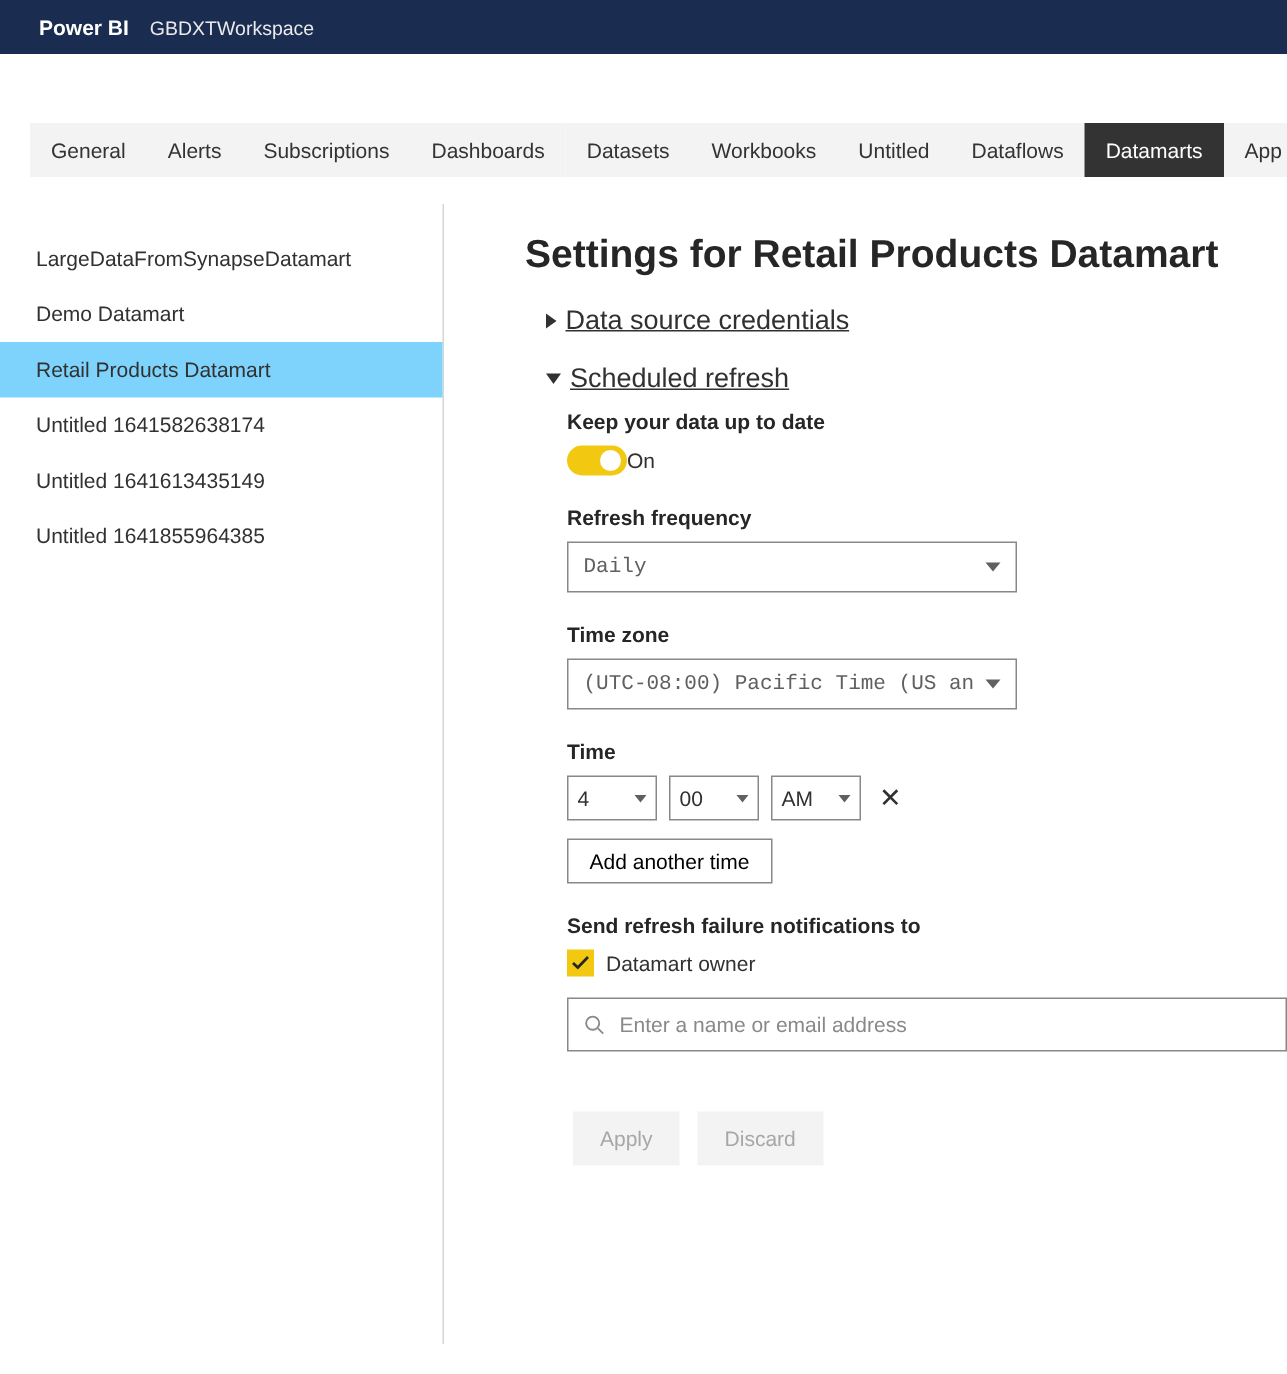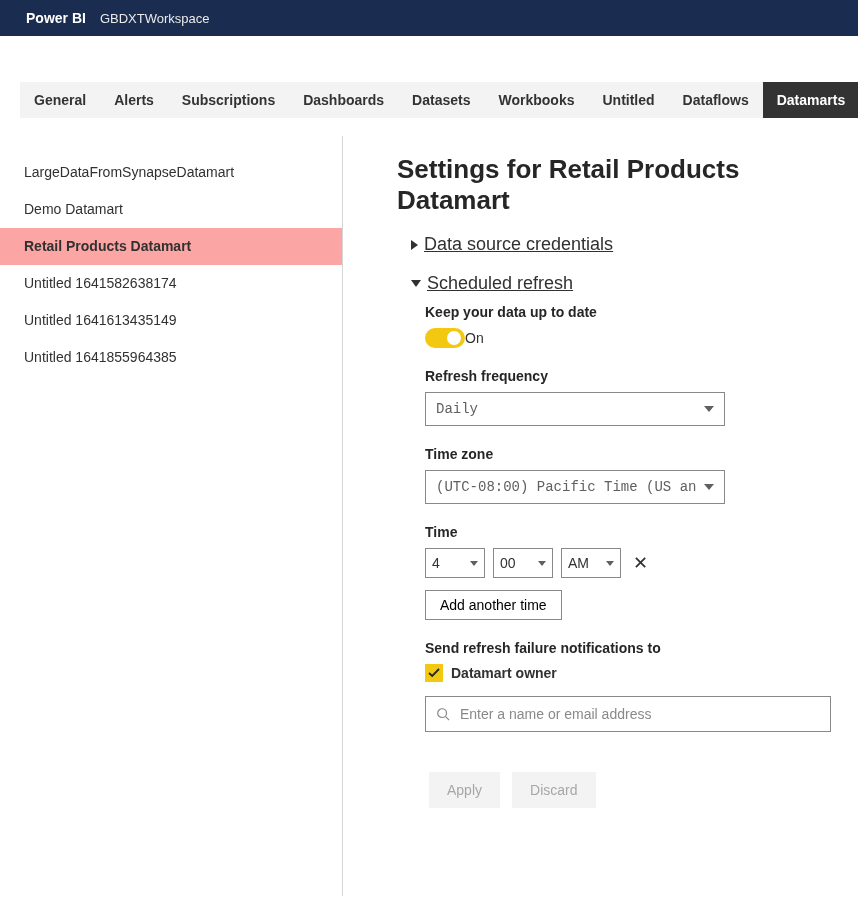"General" .tabbar { font-weight: bold -> none }
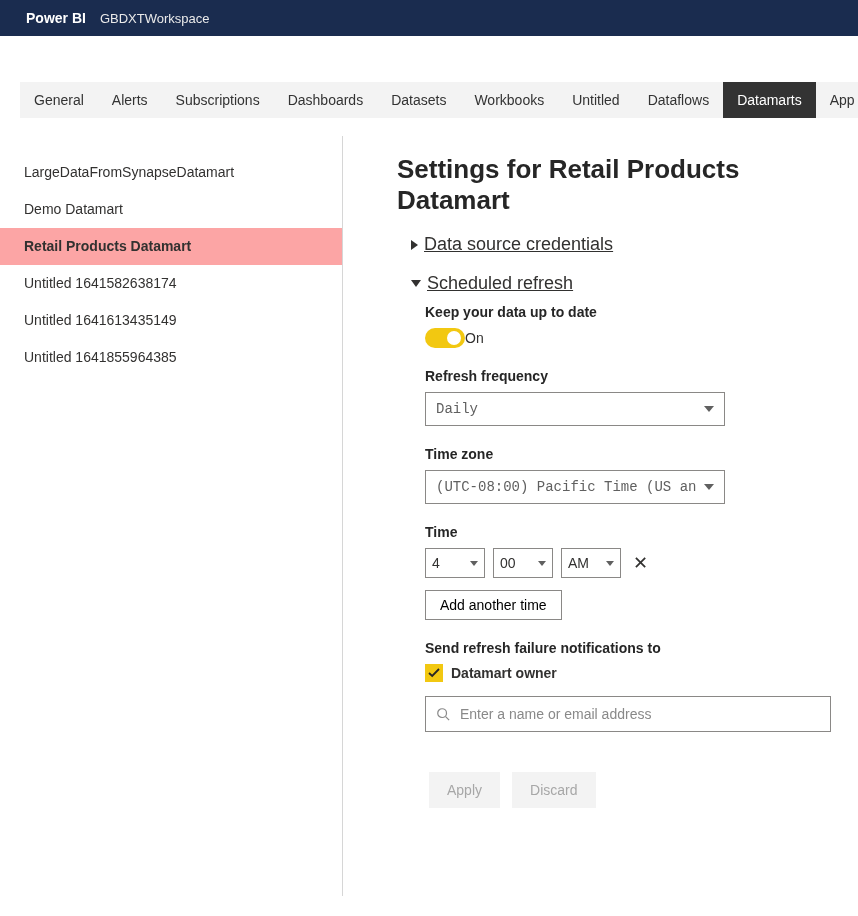"Retail Products Datamart" .side-item.selected { background: #fca5a5 -> #7dd3fc; font-weight: bold -> none }
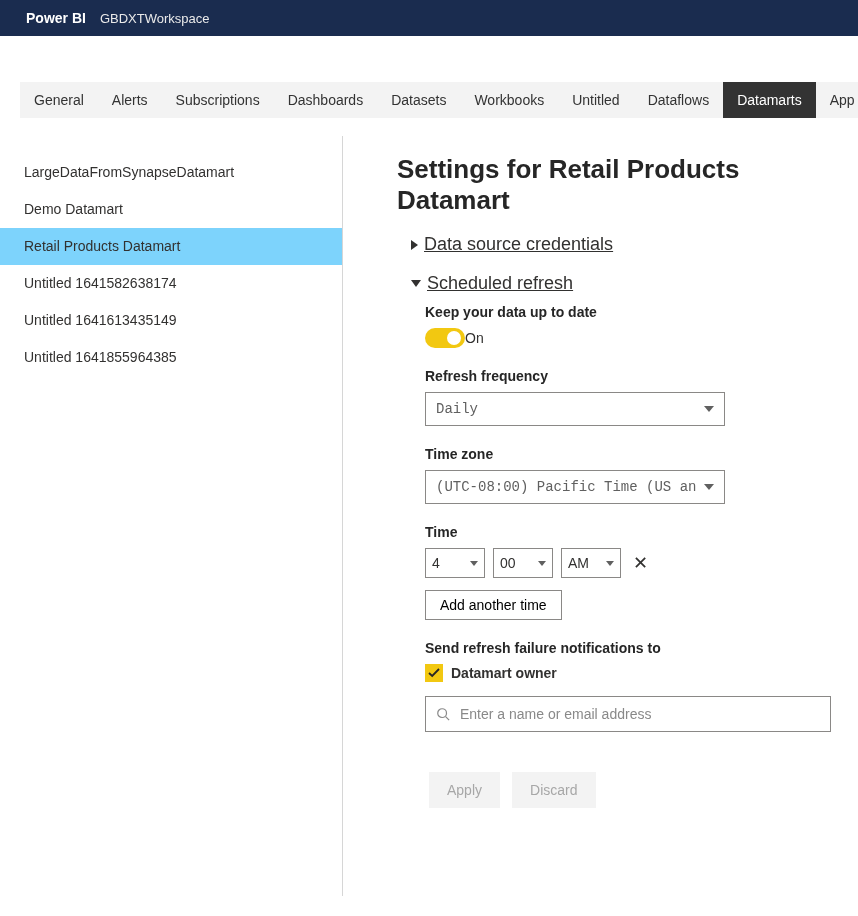"Datamart owner" .chk-row { font-weight: bold -> none }
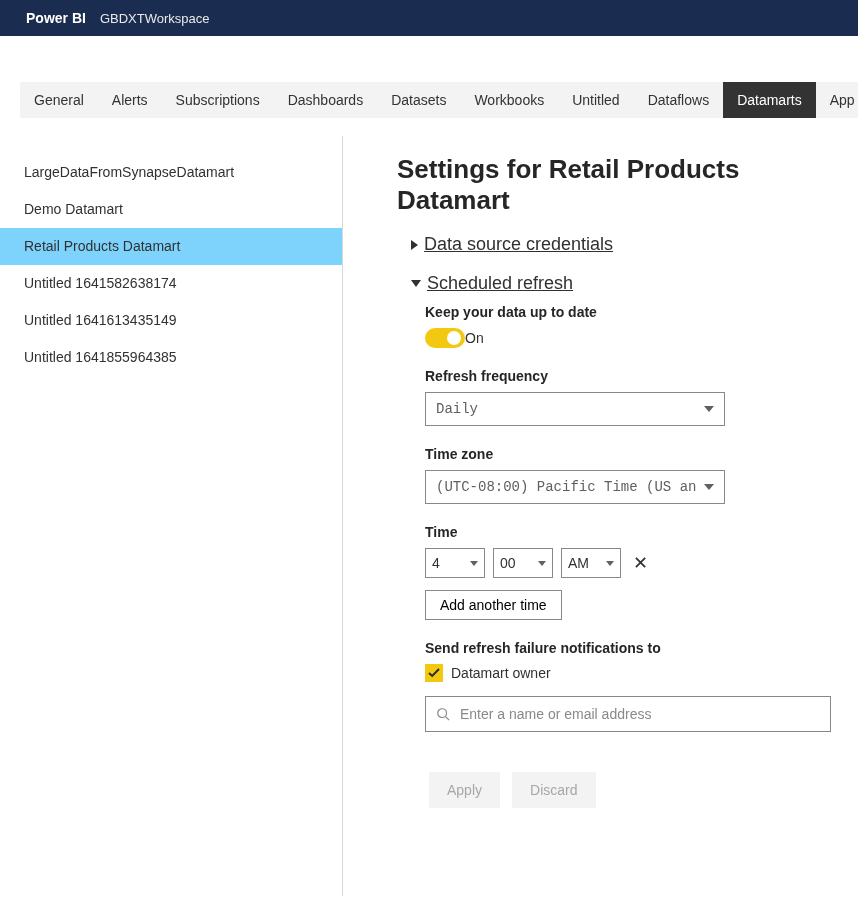"Enter a name or email" .search-box { width: 406px -> 480px }
